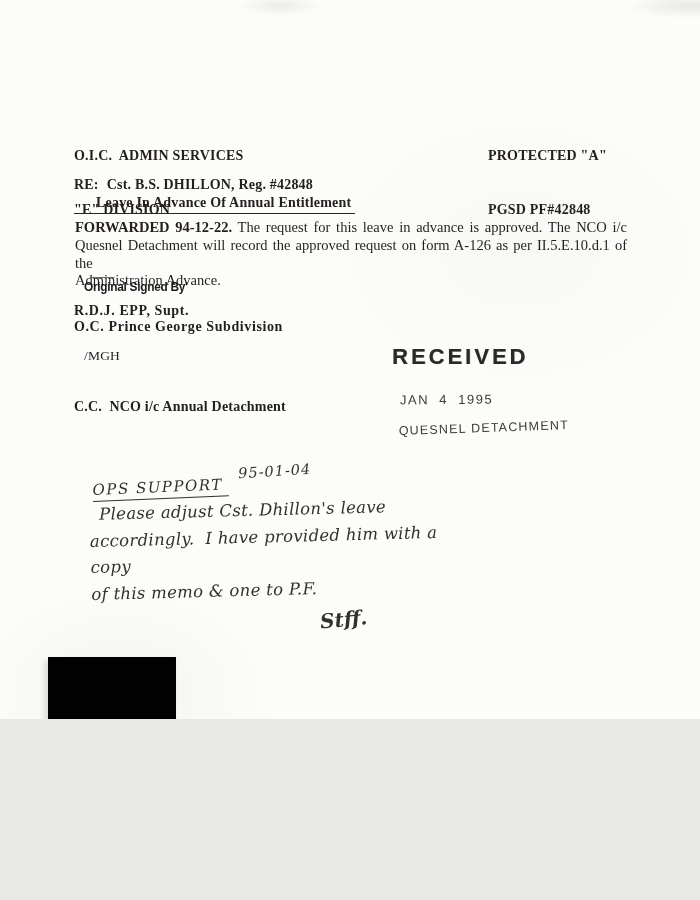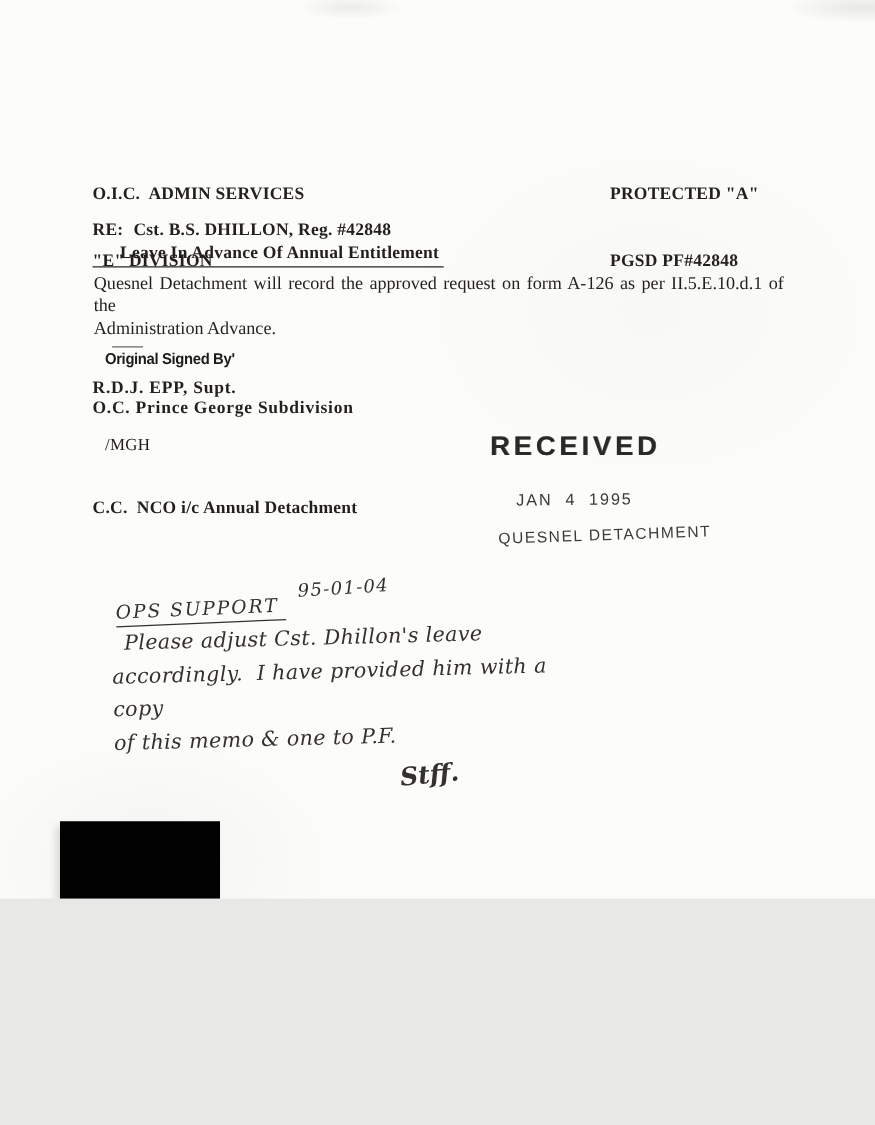"FORWARDED 94-12-22. The request for" div.just { html: none -> <div><span>FORWARDED 94-12-22.</span> <span>The request for this leave in advance is approved. The NCO i/c</span></div> }
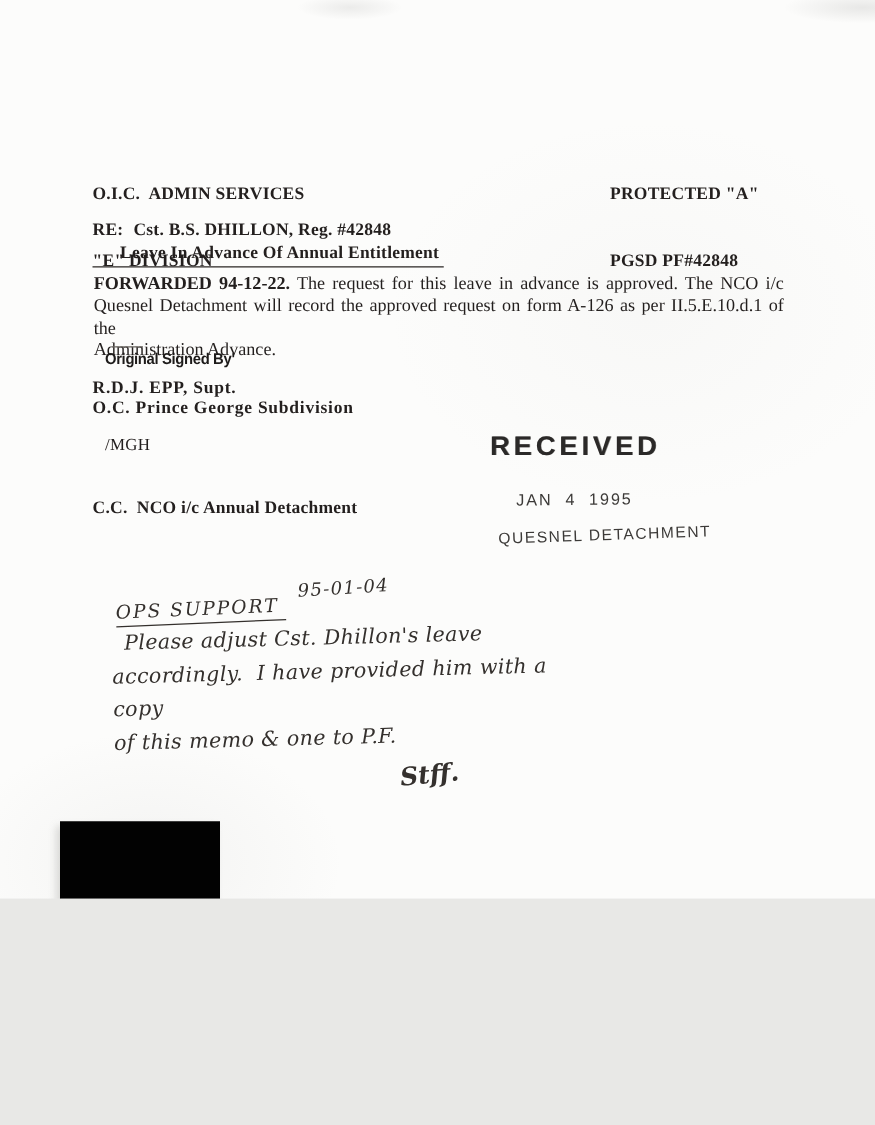"JAN 4 1995" .date-stamp { left: 413px -> 400px }
